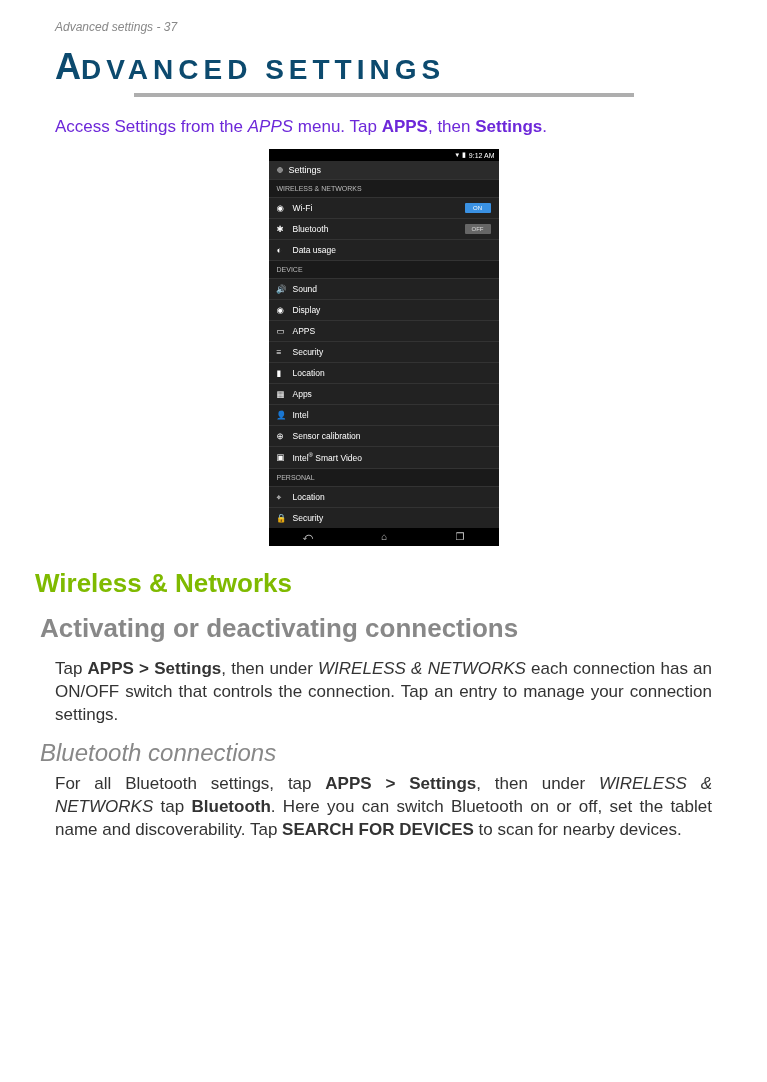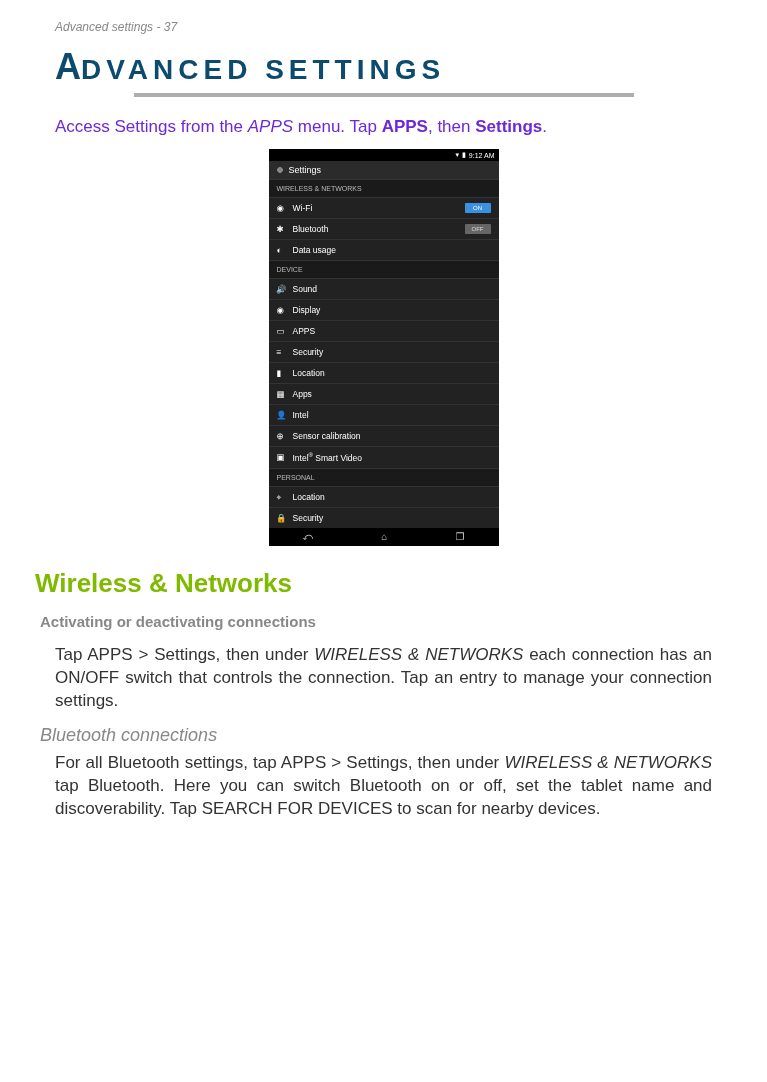"Activating or deactivating connections" h2.sub { font-size: 15px -> 26px }
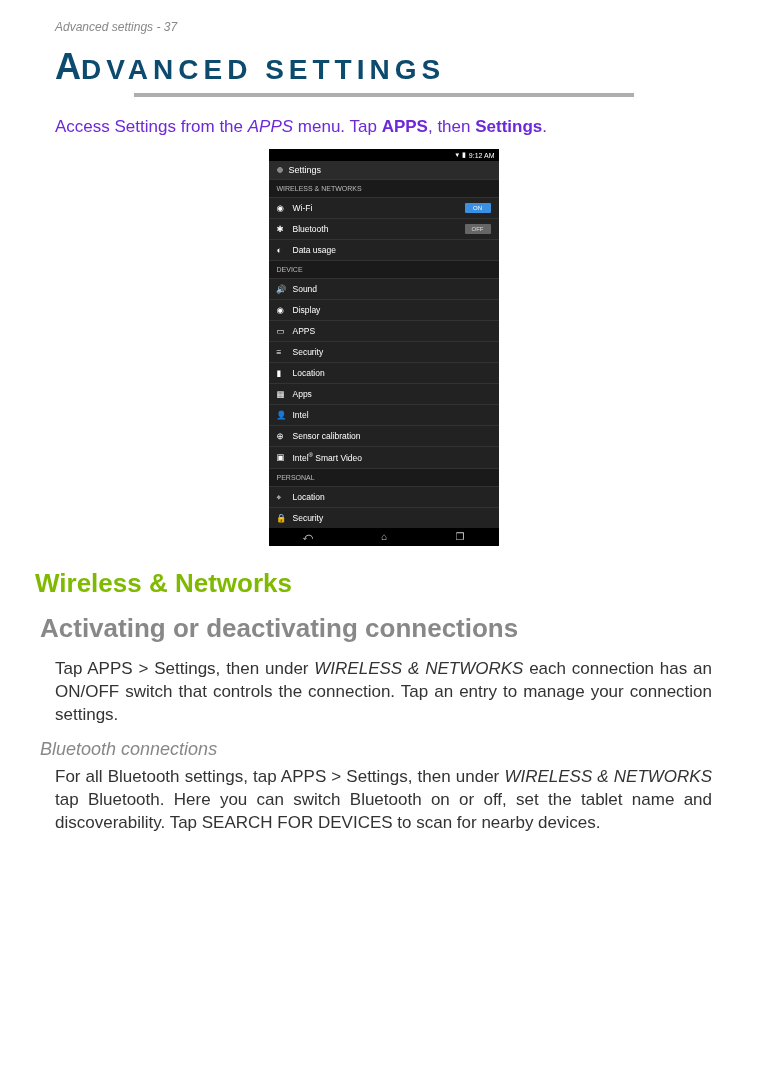"APPS > Settings" .body-text .bold { font-weight: normal -> bold }
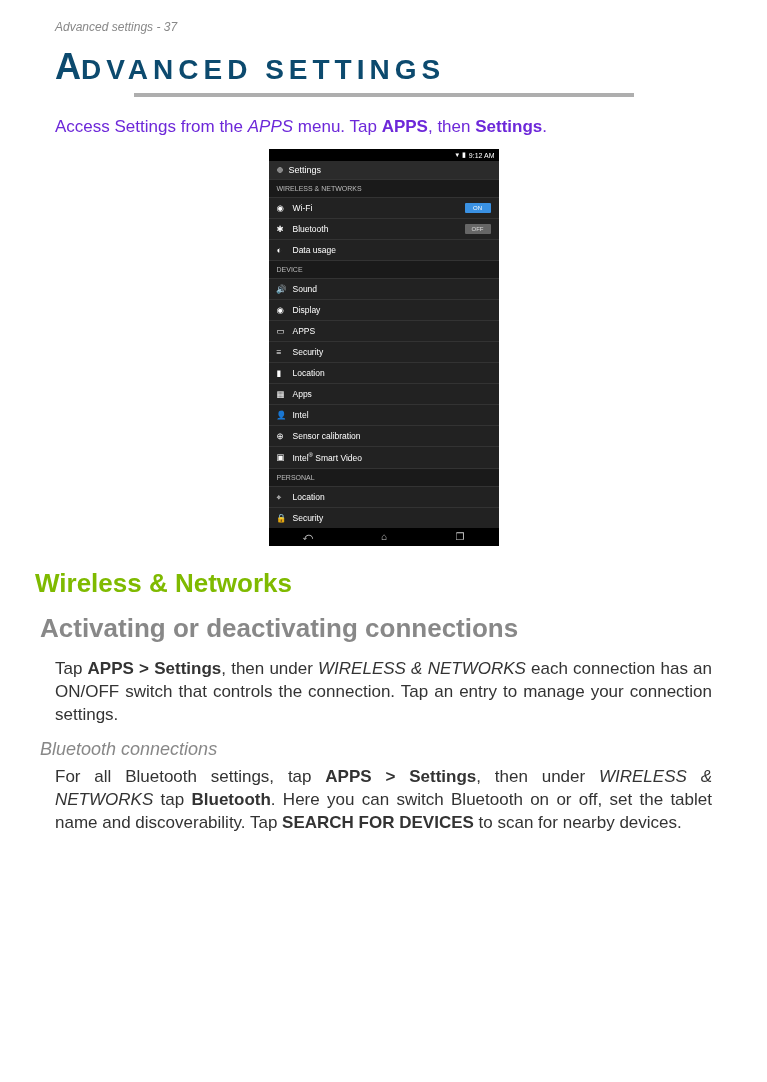"Bluetooth connections" h3.subsub { font-size: 18px -> 24px }
